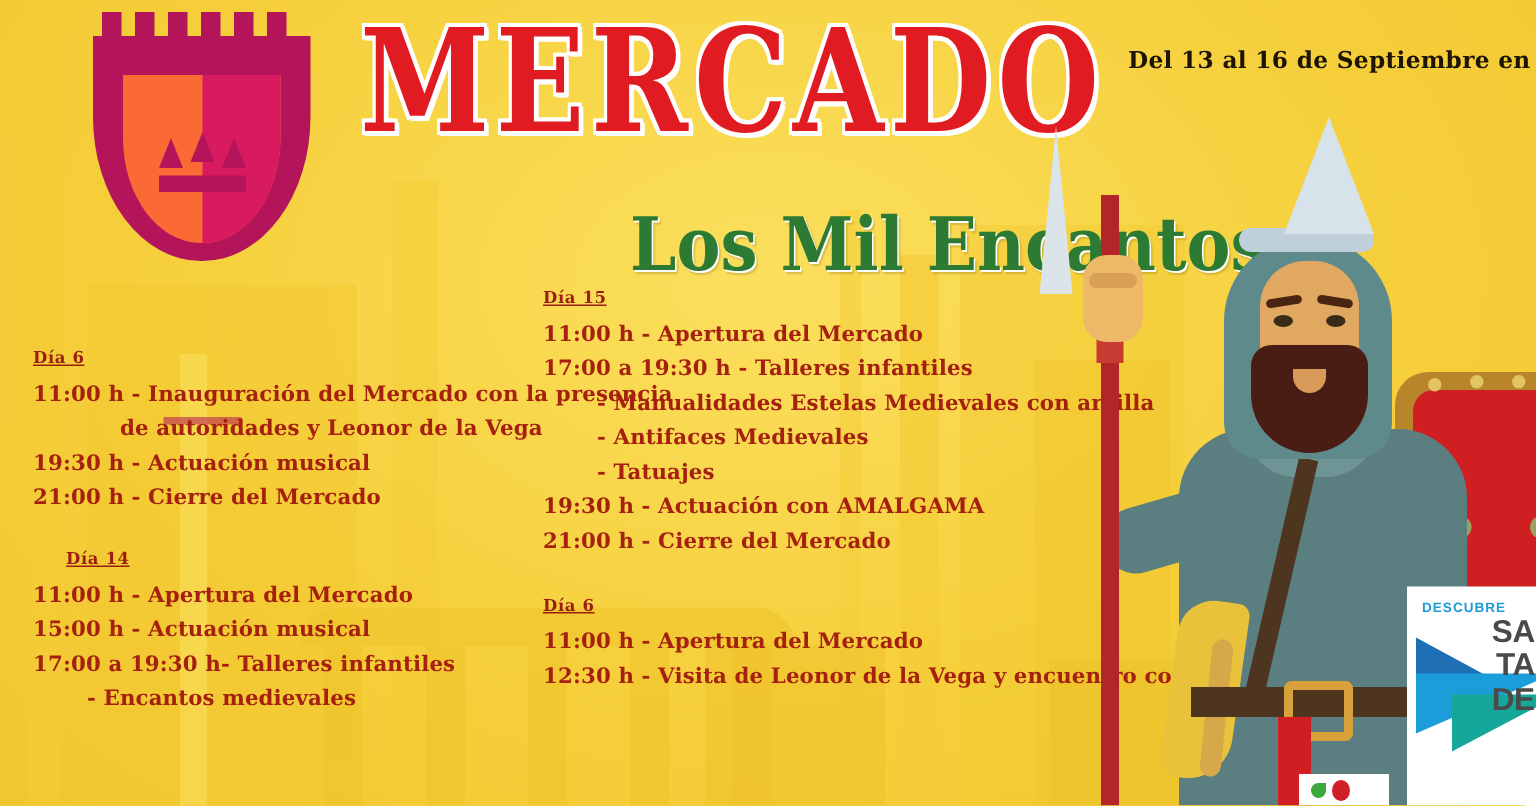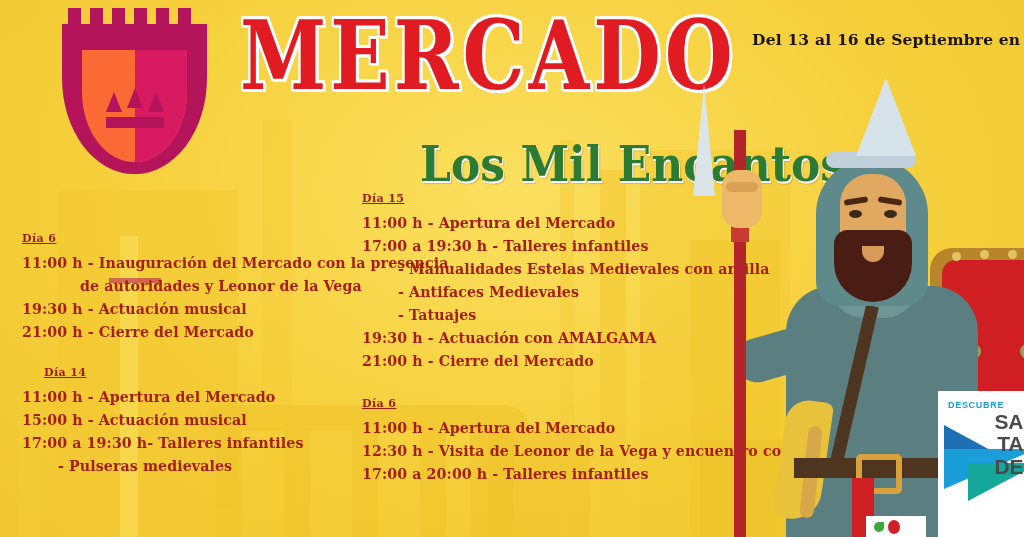"- Pulseras medievales" div.ev { text: Pulseras -> Encantos }
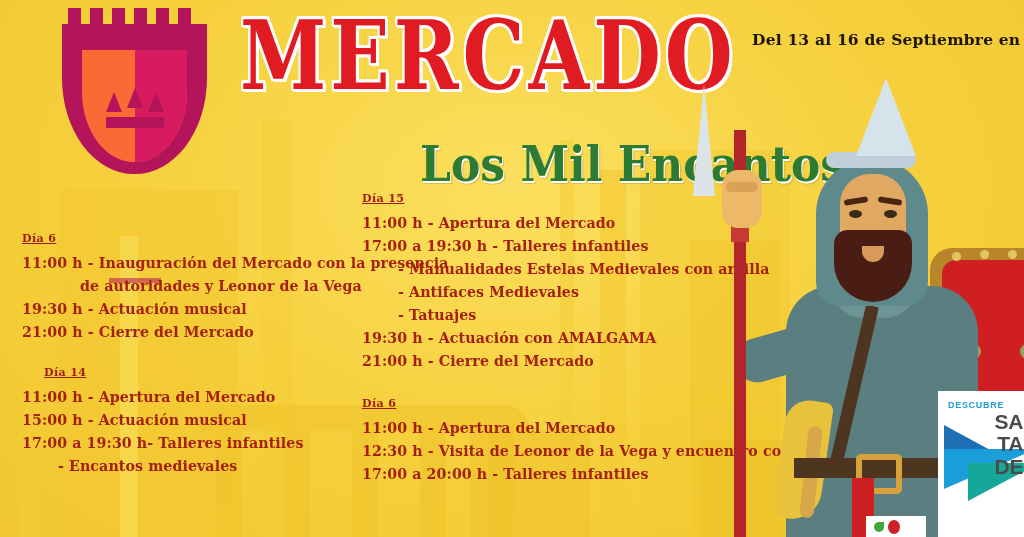"17:00 a 20:00 h -" div.ev { html: <div>17:00 a 20:00 h - Talleres infantiles</div> -> none }
